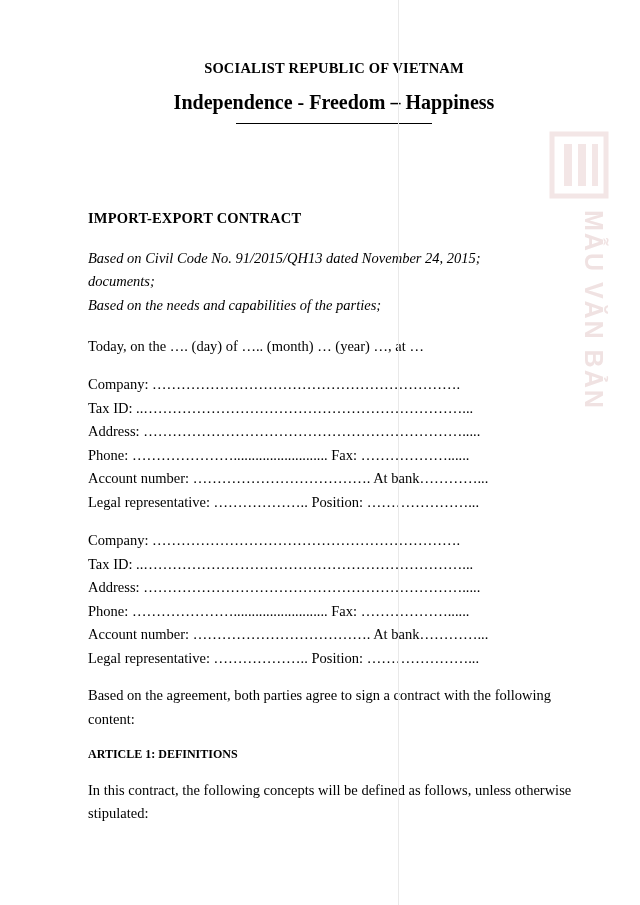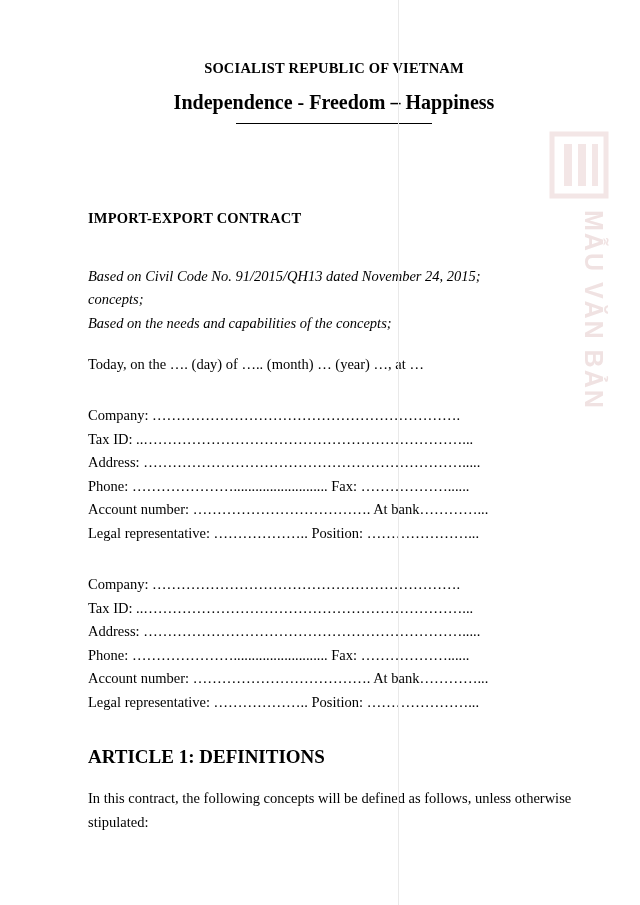"Based on Civil Code No." .basis-block { margin-top: 38px -> 20px }
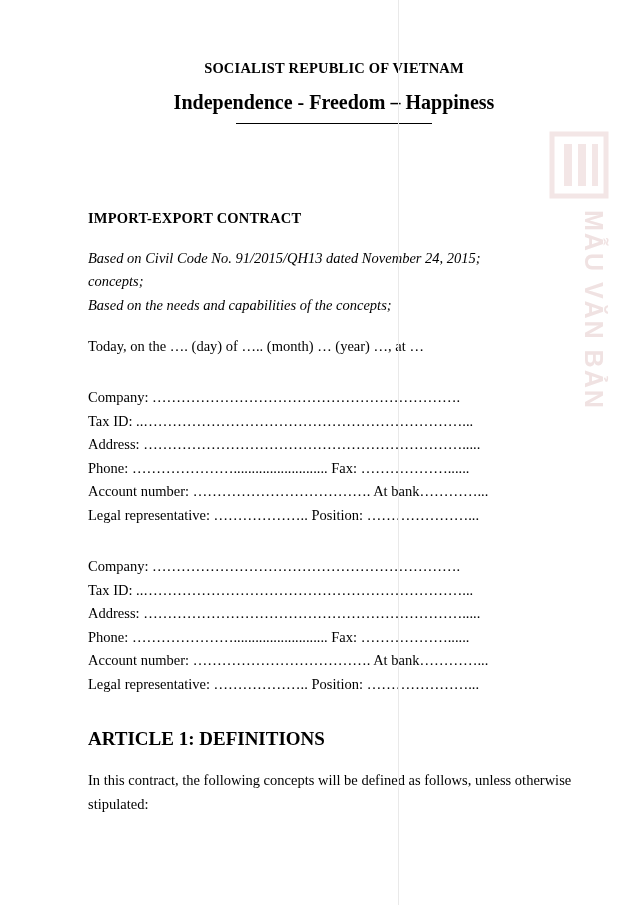"concepts;" div.basis-line { text: concepts -> documents }
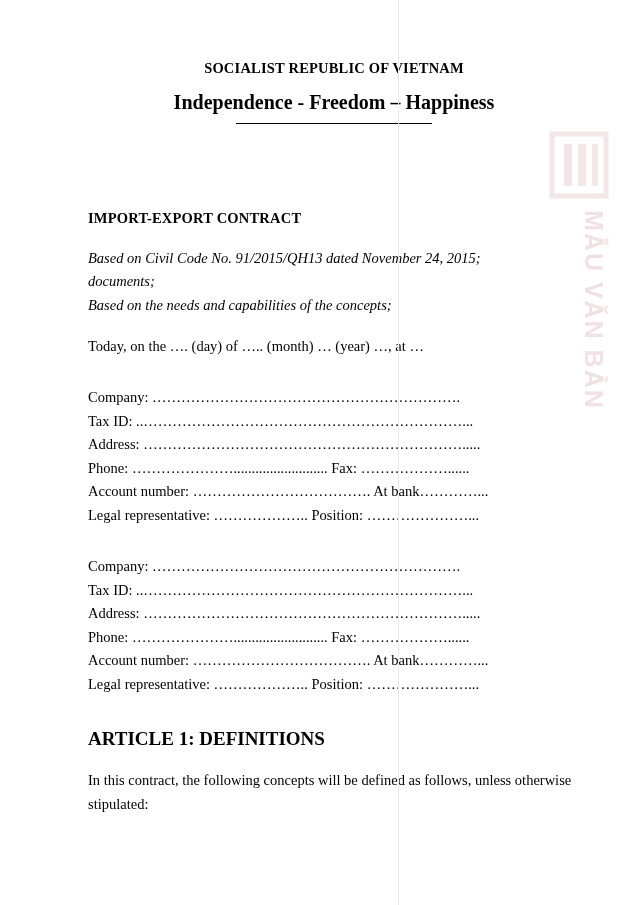"Based on the needs and" div.basis-line { text: concepts -> parties }
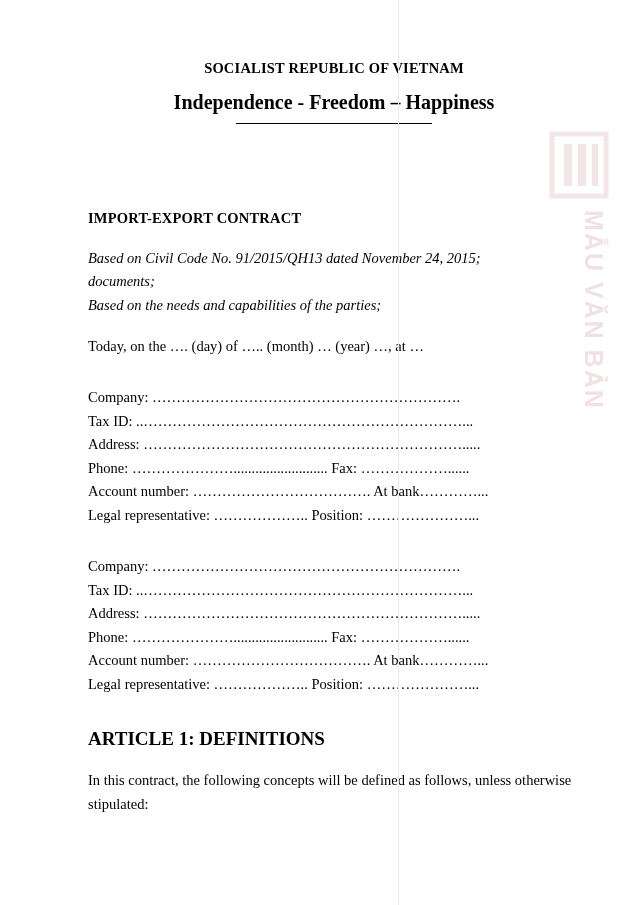"Company: ………………………………………………………." .party-block { margin-top: 14px -> 1px }
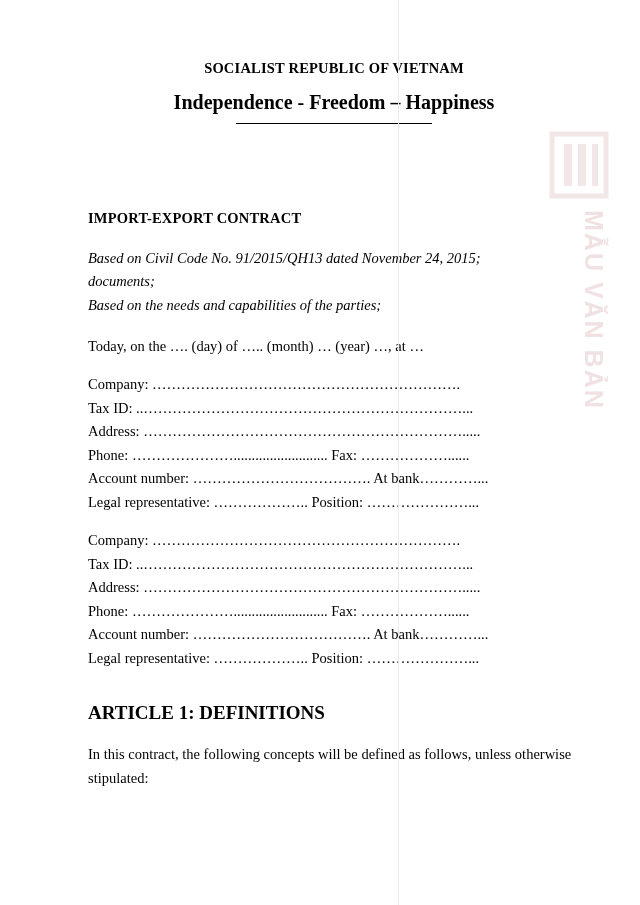"Based on the agreement, both" p.para { html: none -> <p>Based on the agreement, both parties agree to sign a contract with the following content:</p> }
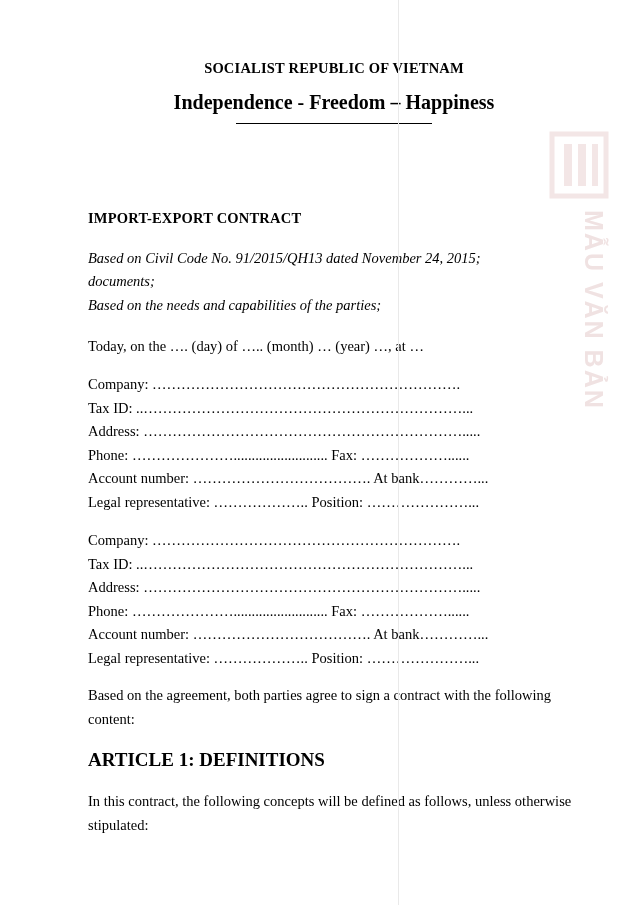"ARTICLE 1: DEFINITIONS" .article-head { font-size: 19px -> 12px }
